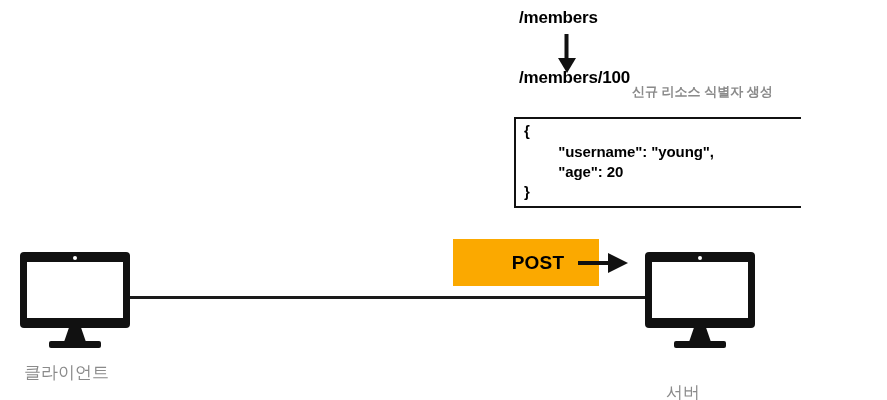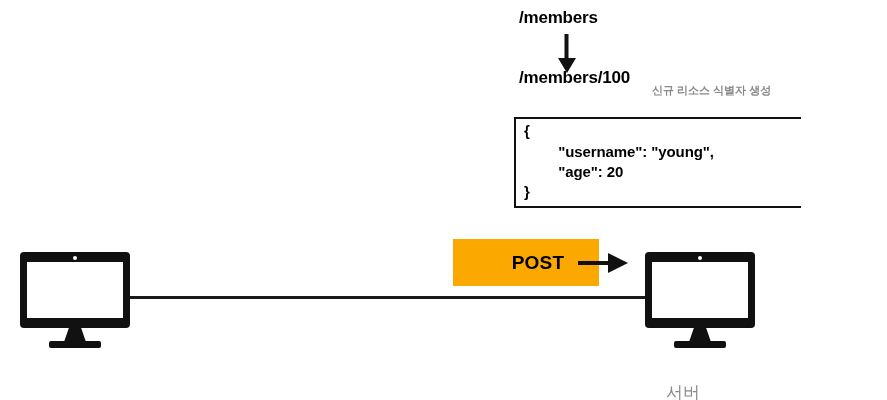"신규 리소스 식별자 생성" .annotation-note { font-size: 11px -> 13px; left: 652px -> 632px }
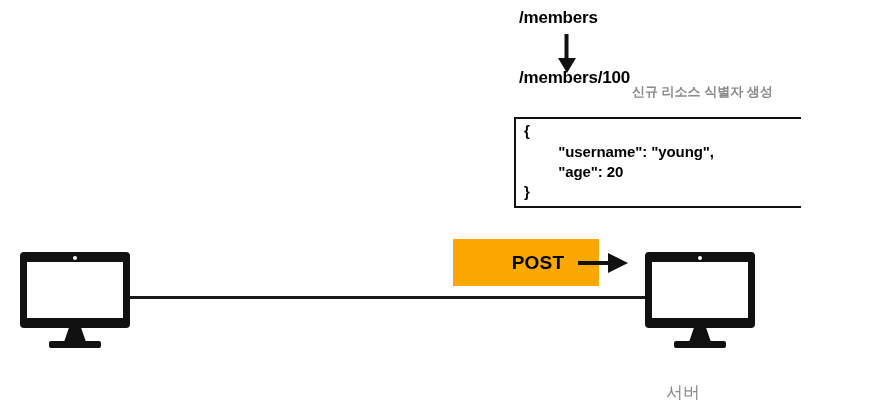"클라이언트" div.endpoint-caption { html: none -> <div>클라이언트</div> }
